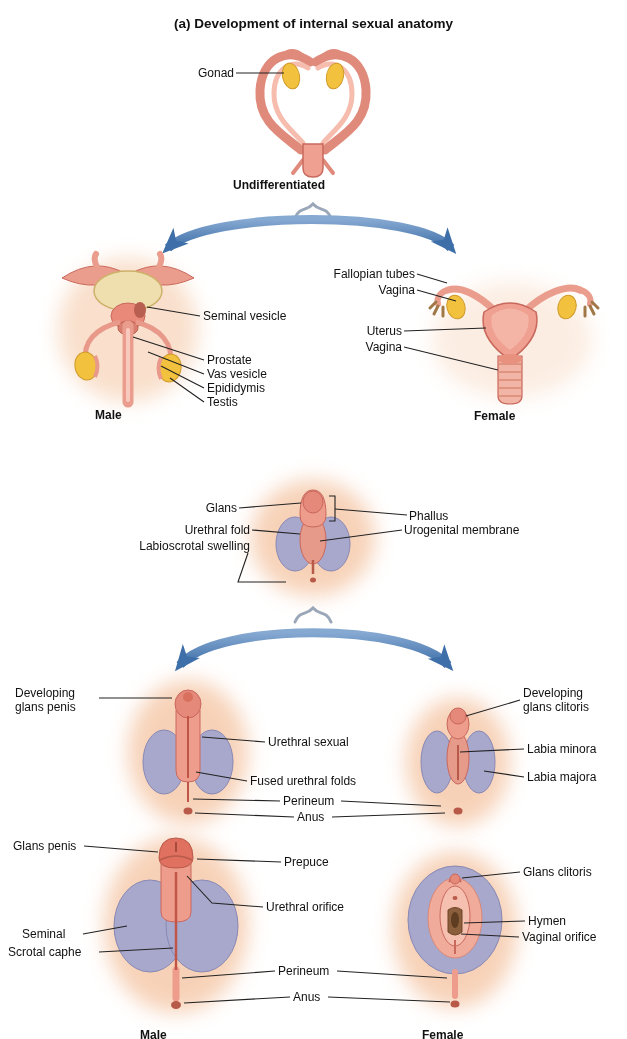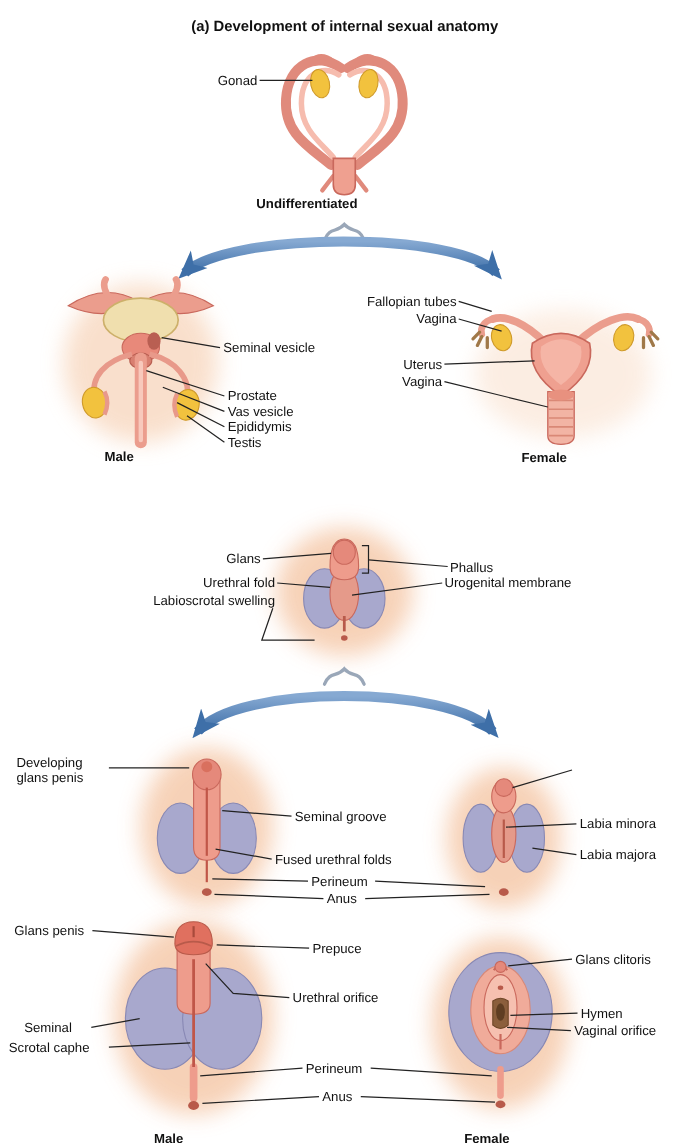"Developing glans clitoris" div.lbl { html: none -> <div>Developing glans clitoris</div> }
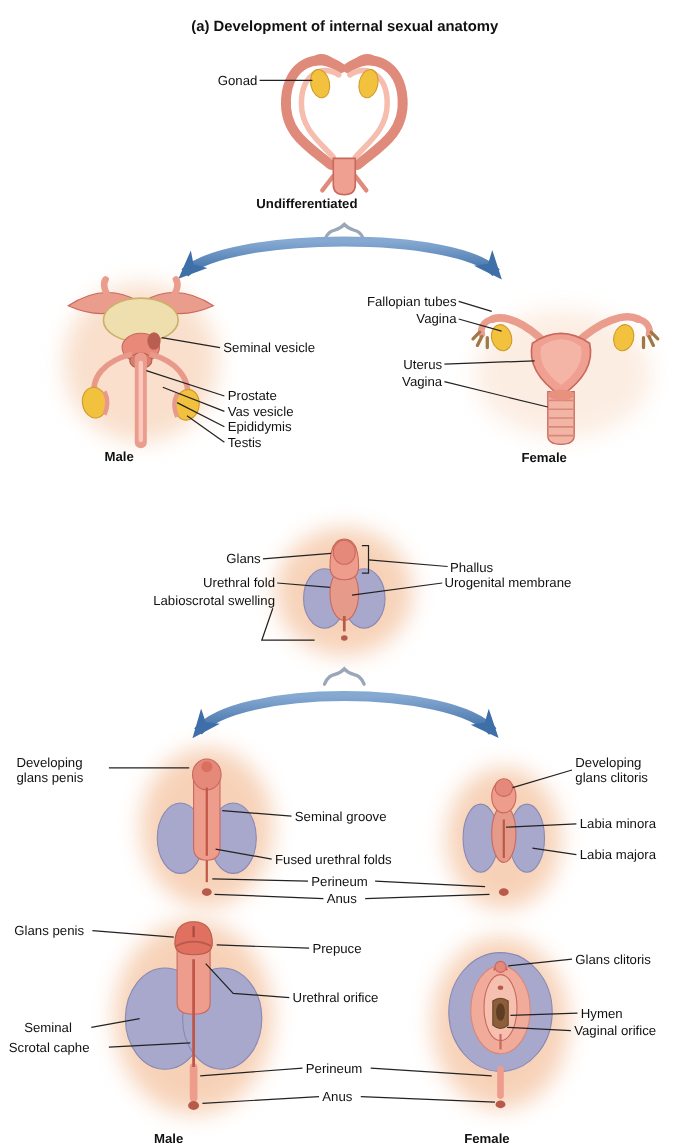"Seminal groove" div.lbl { text: Seminal groove -> Urethral sexual }
